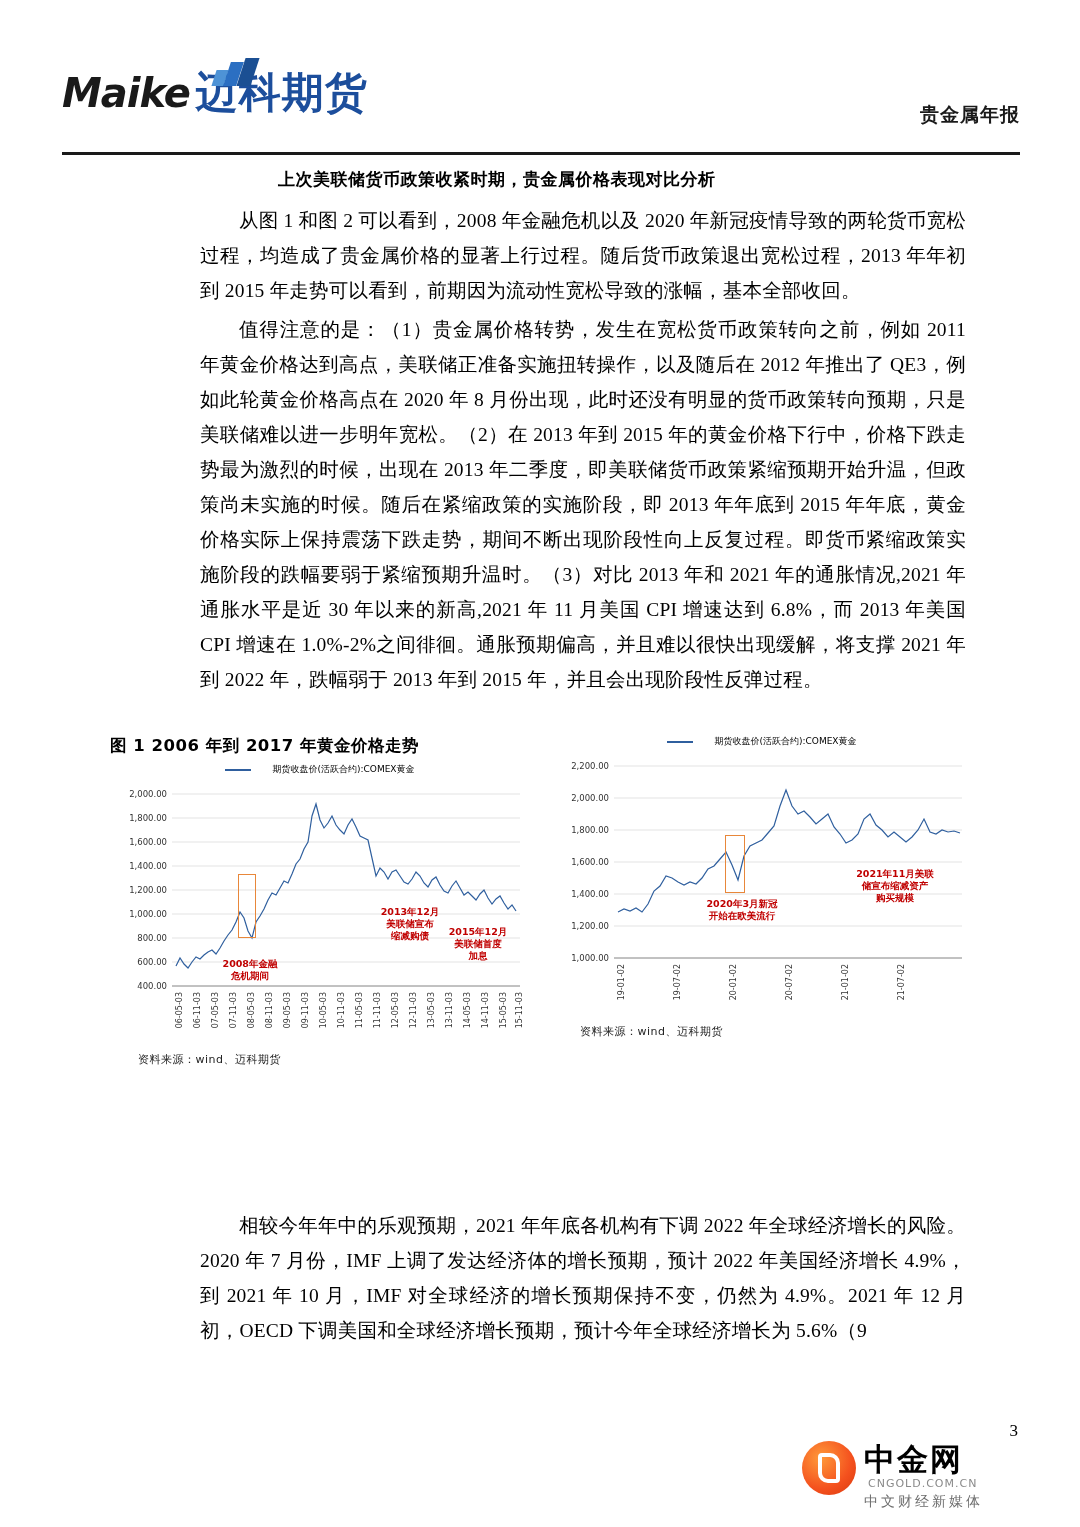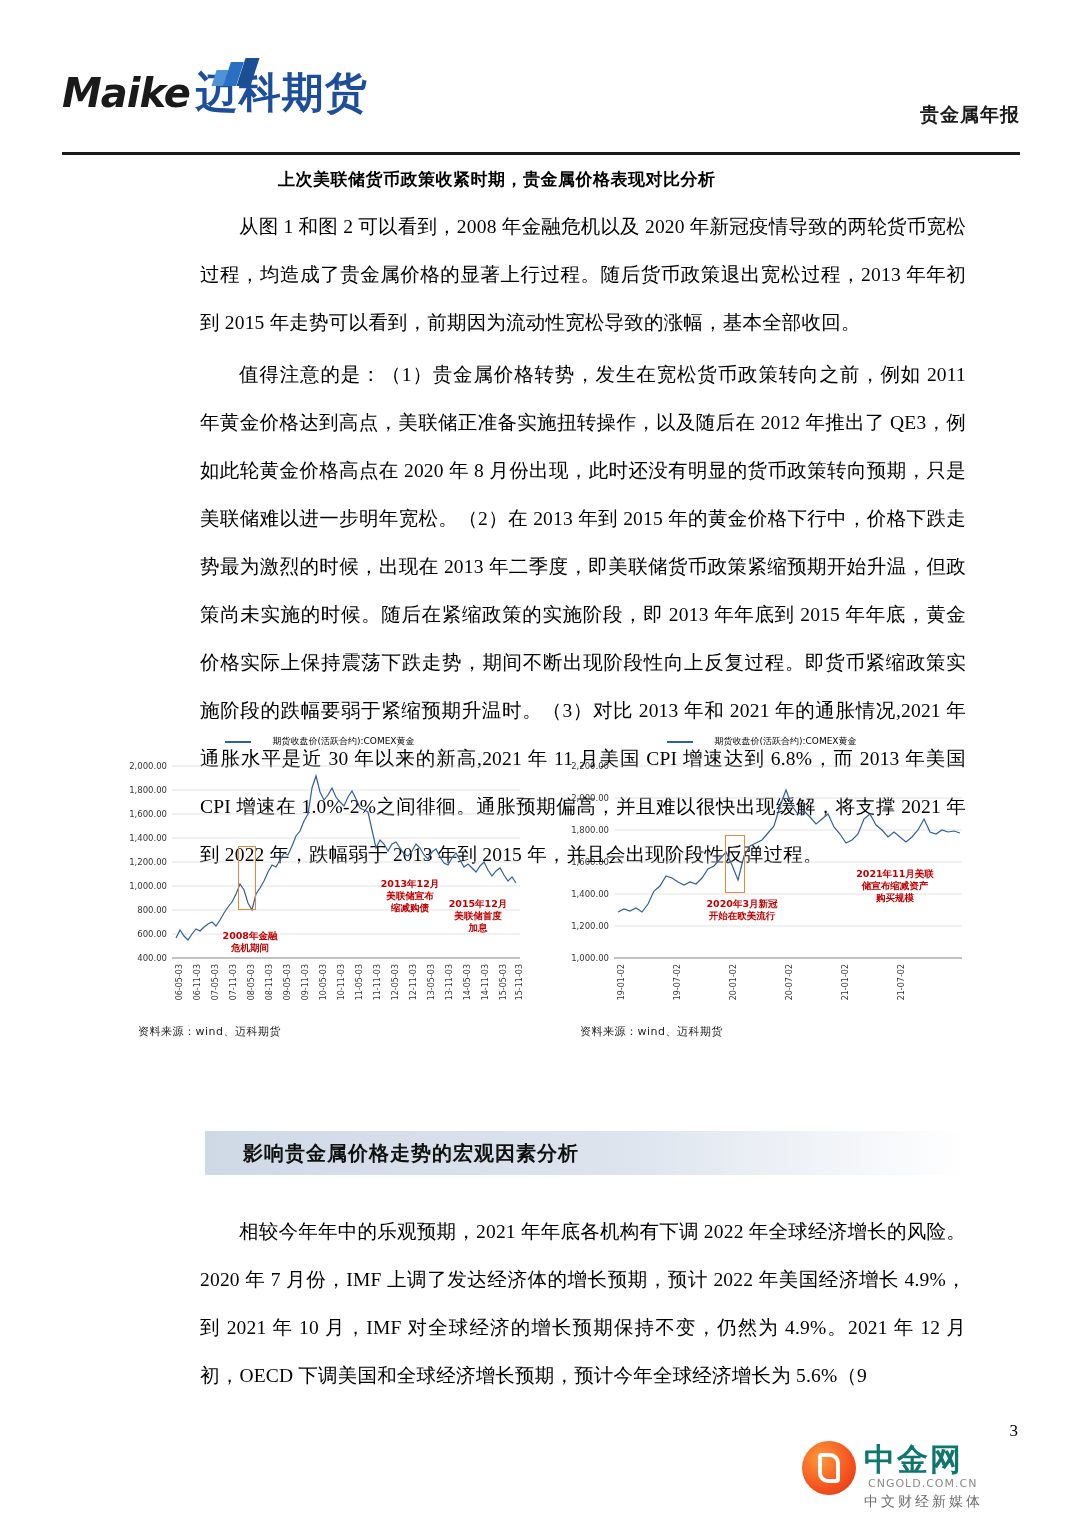"从图 1 和图 2 可以看到，2008" p.para { line-height: 48px -> 35px }
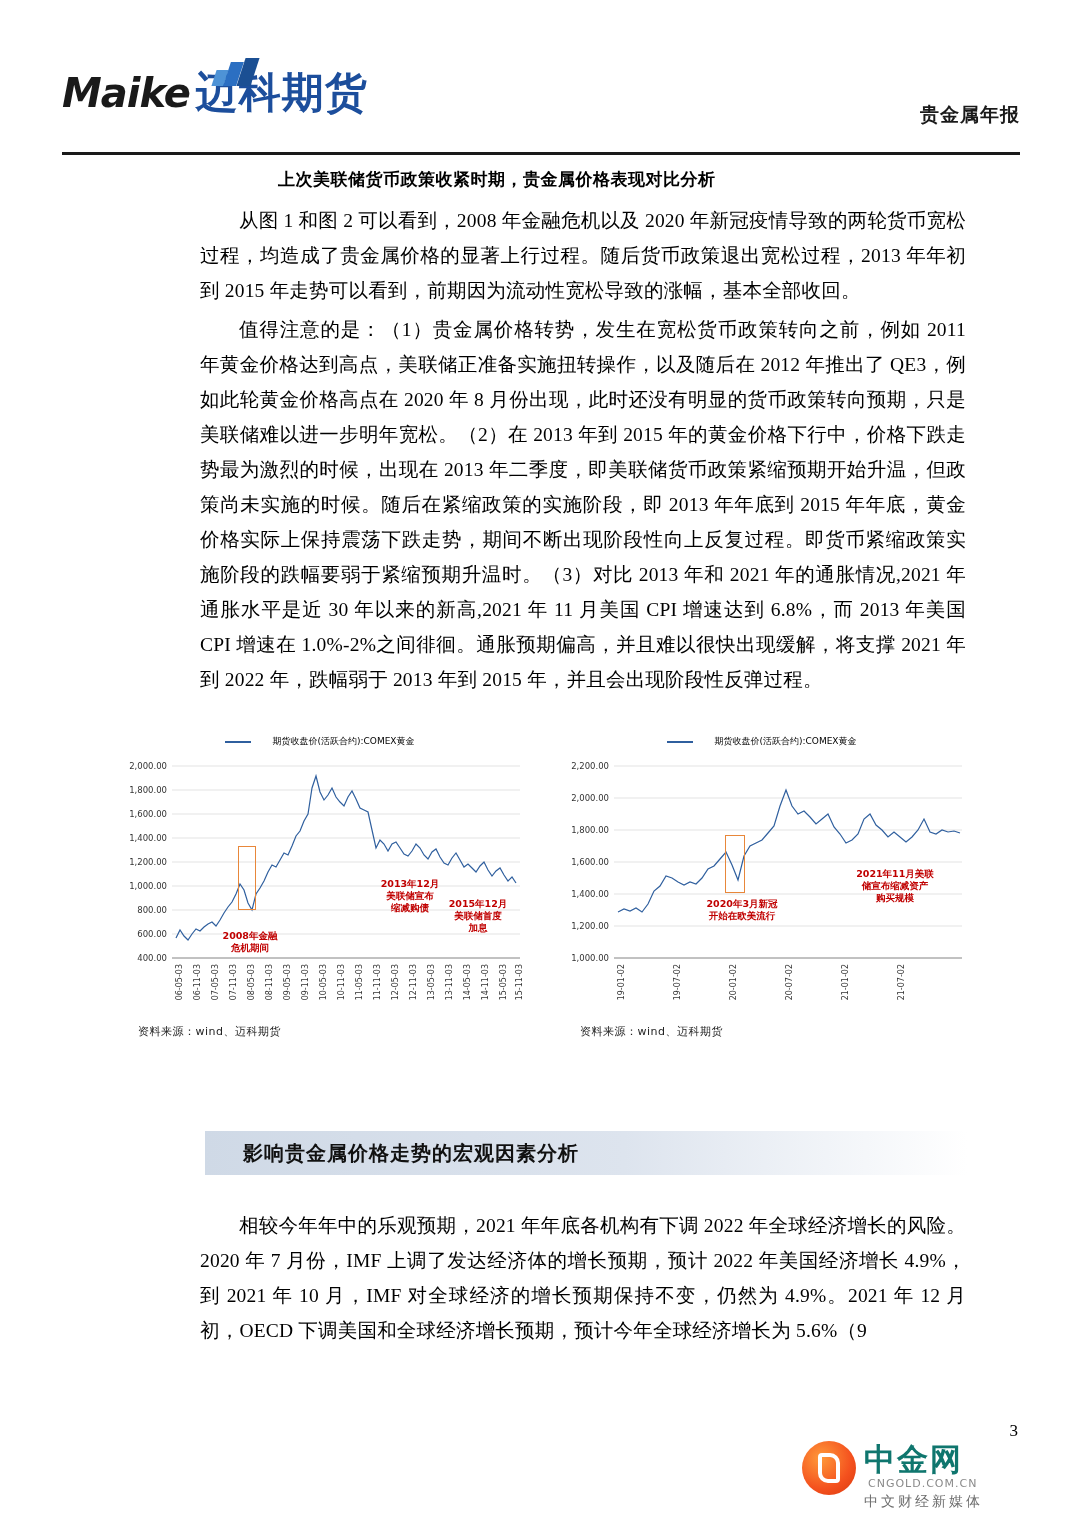"图 1 2006 年到 2017" div.fig-caption { html: none -> <div>图 1 2006 年到 2017 年黄金价格走势</div> }
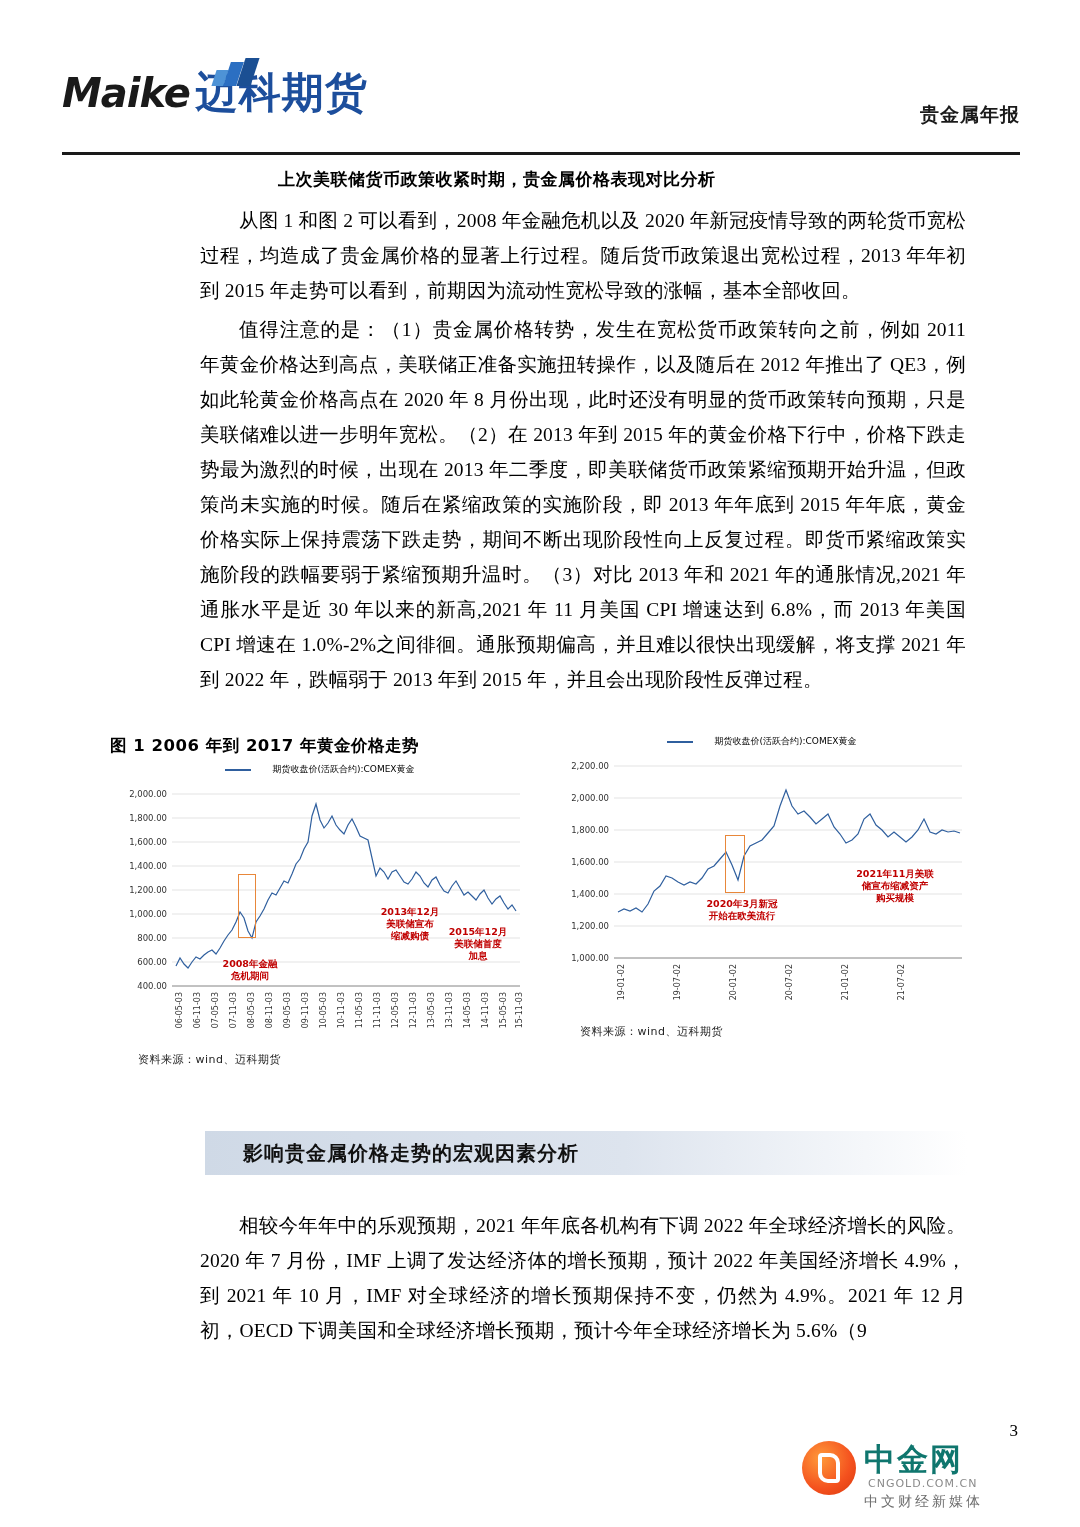"影响贵金属价格走势的宏观因素分析" div.banner { html: <div> <span>影响贵金属价格走势的宏观因素分析</span> </div> -> none }
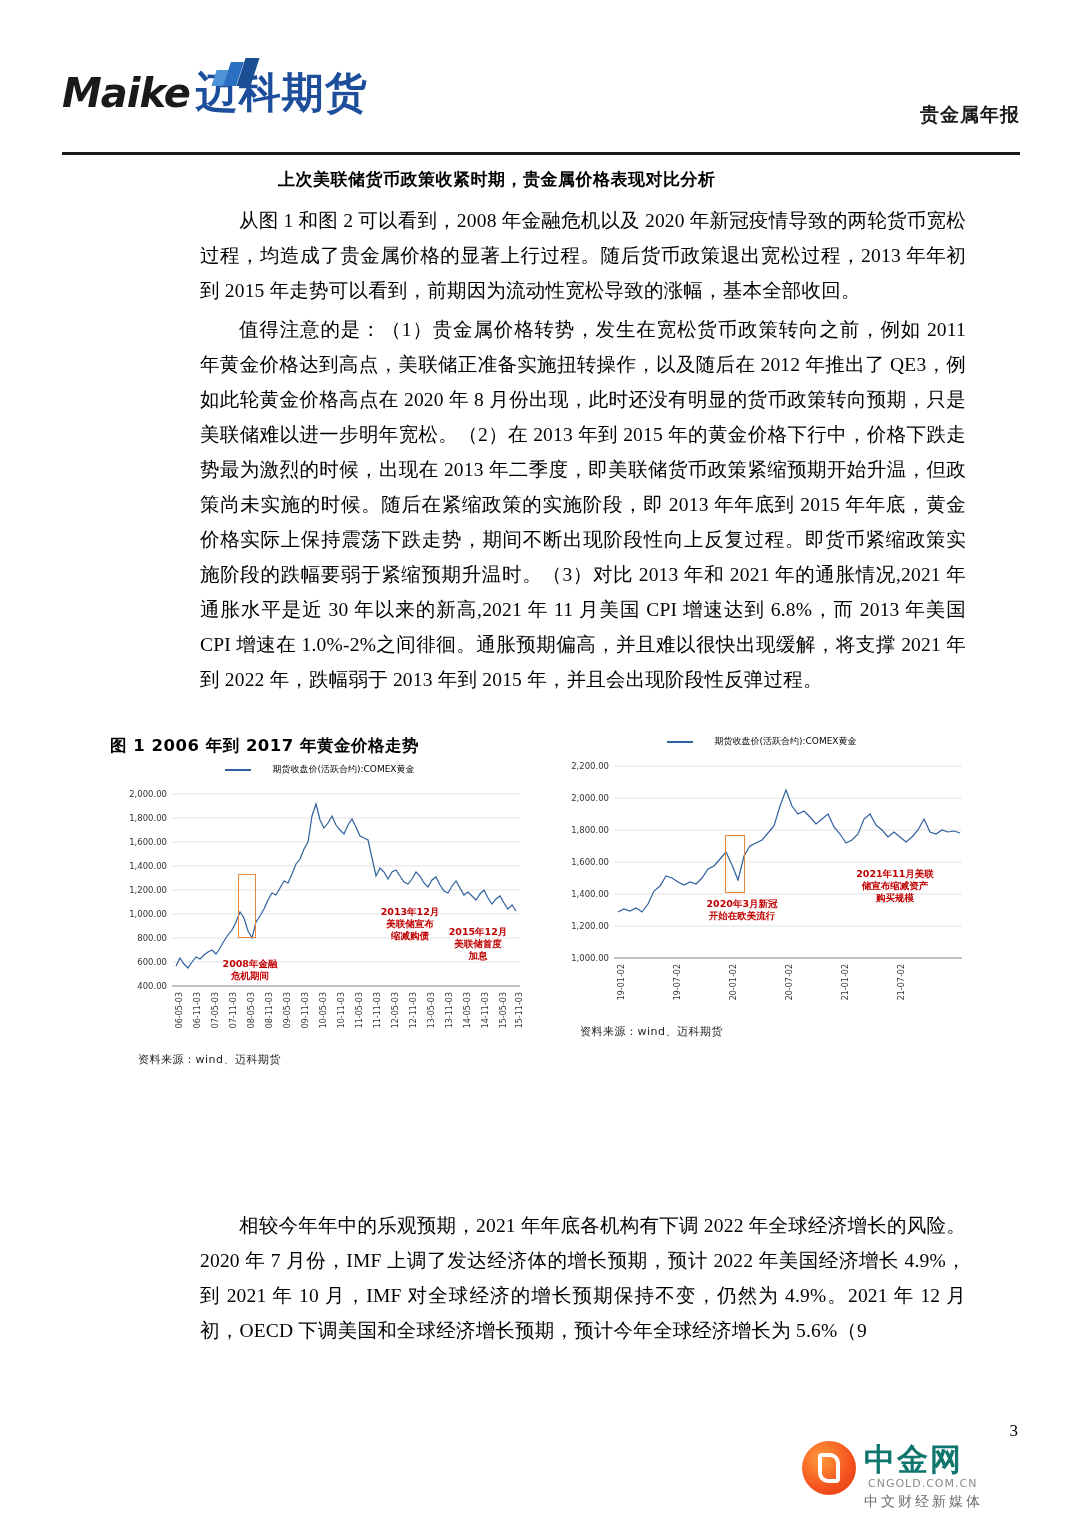"中金网" .wm-main { color: #0f766e -> #000000 }
